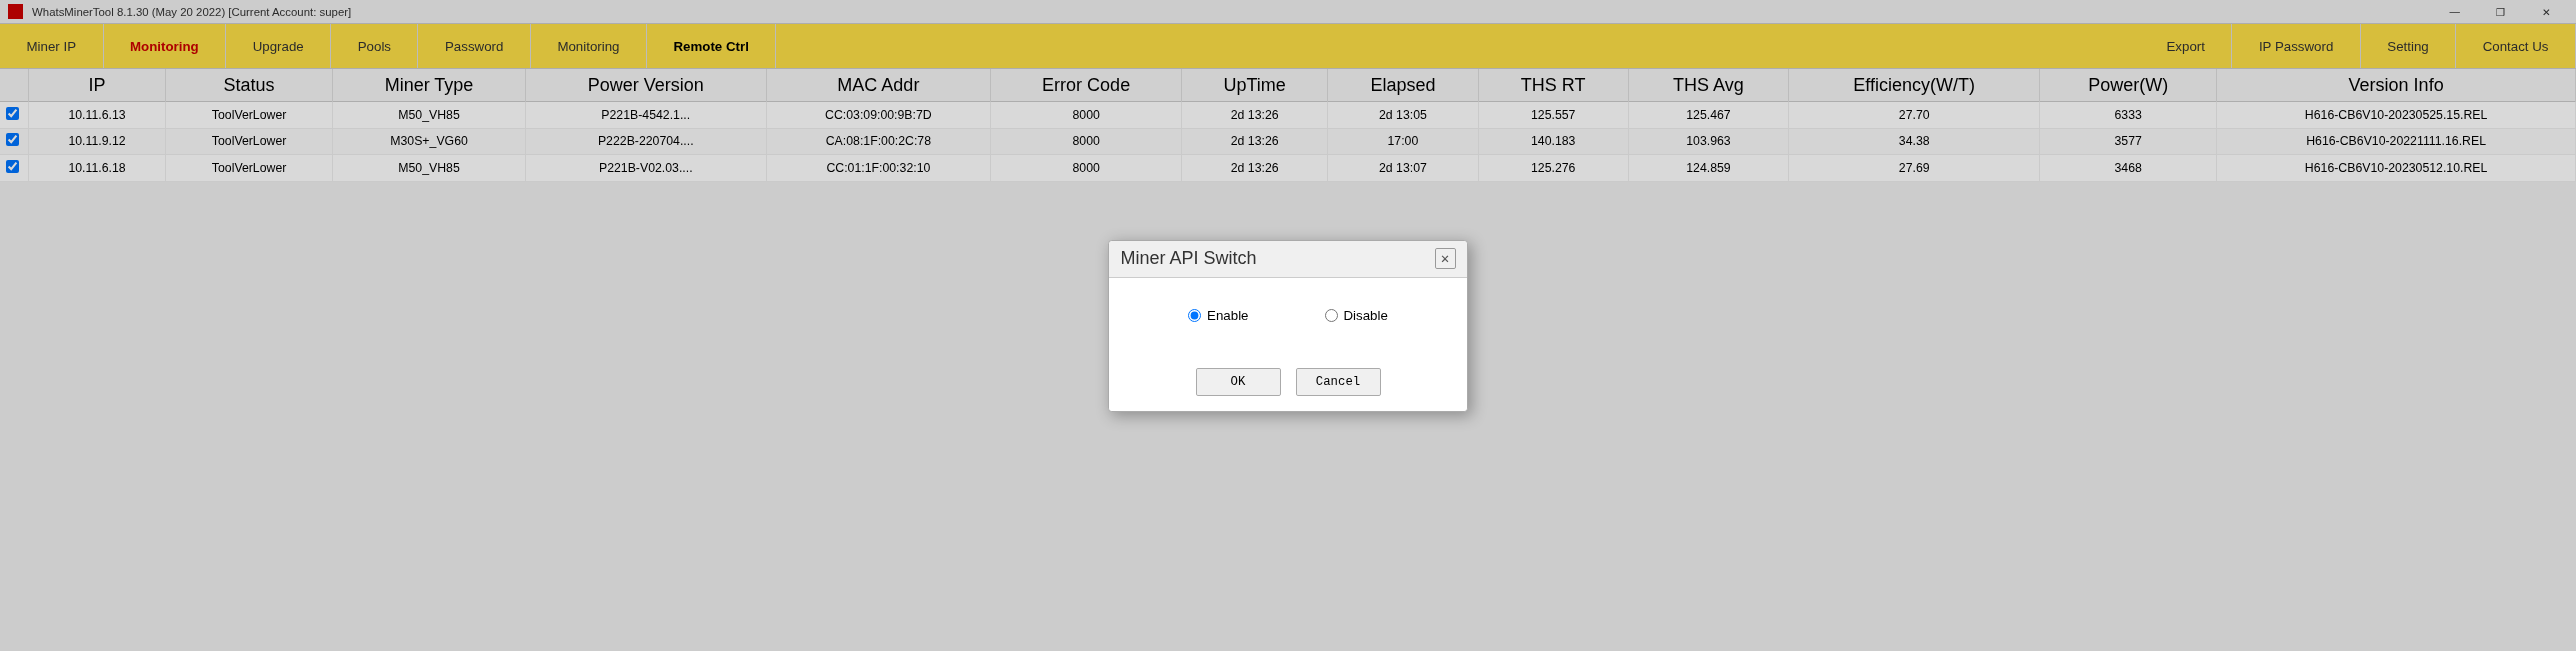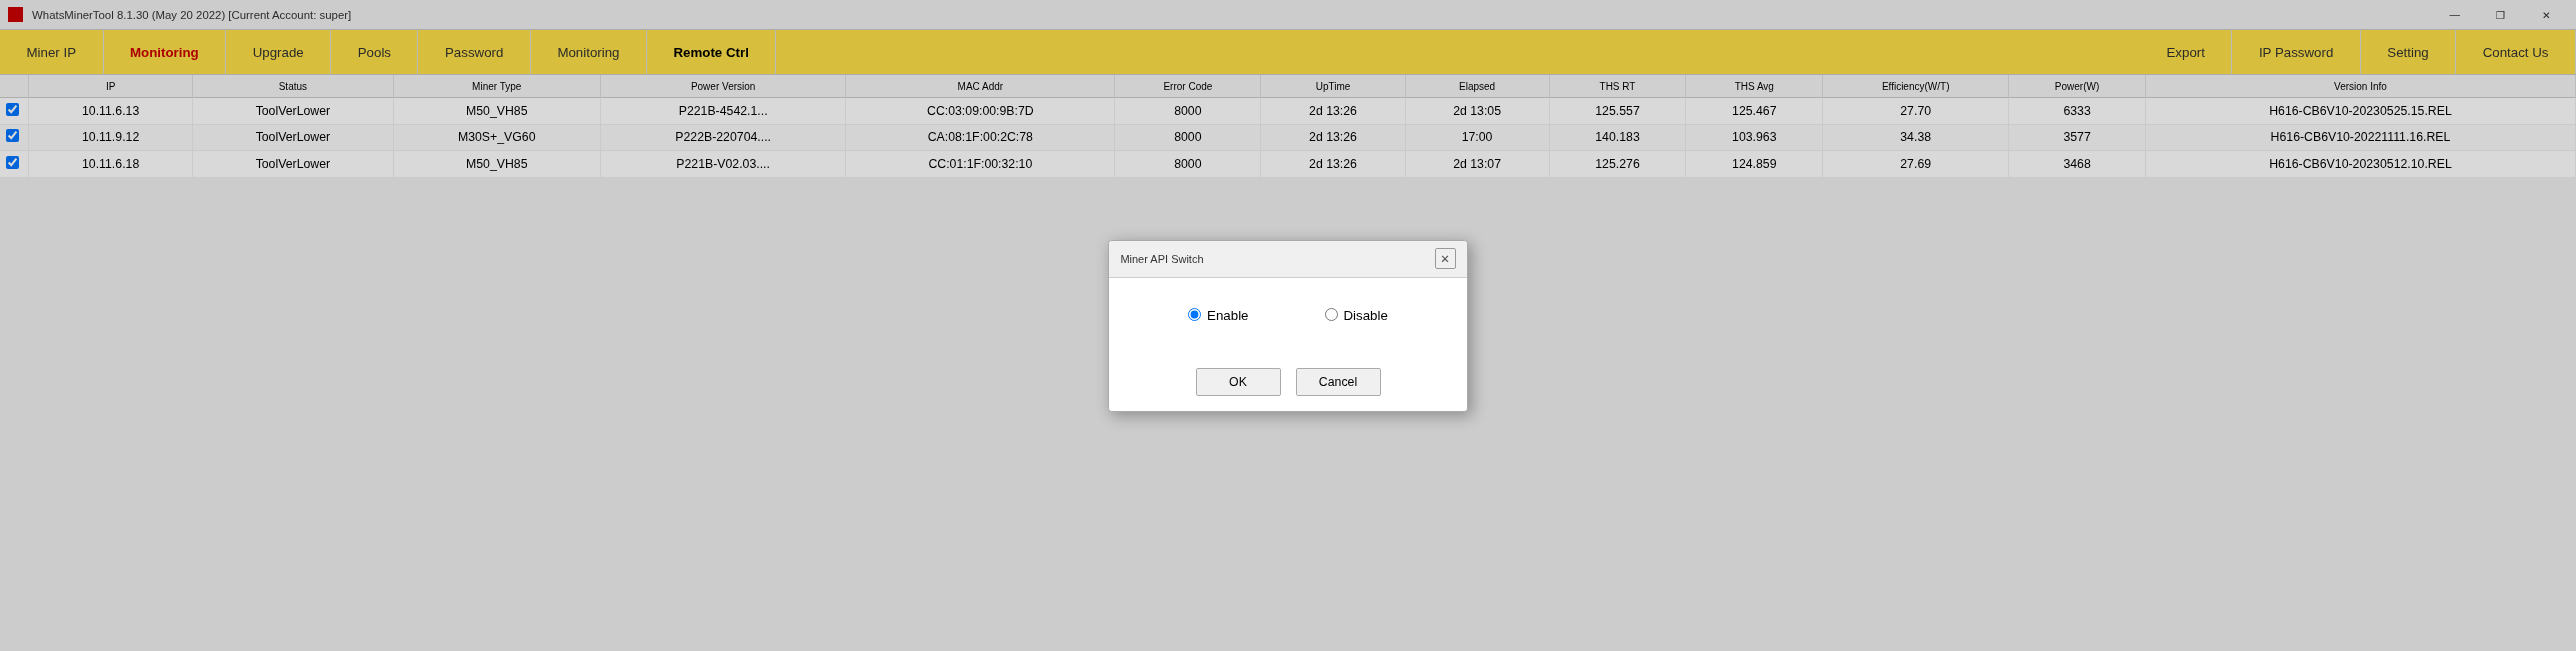"WhatsMinerTool 8.1.30 (May 20 2022)" .title-bar { height: 30px -> 24px }
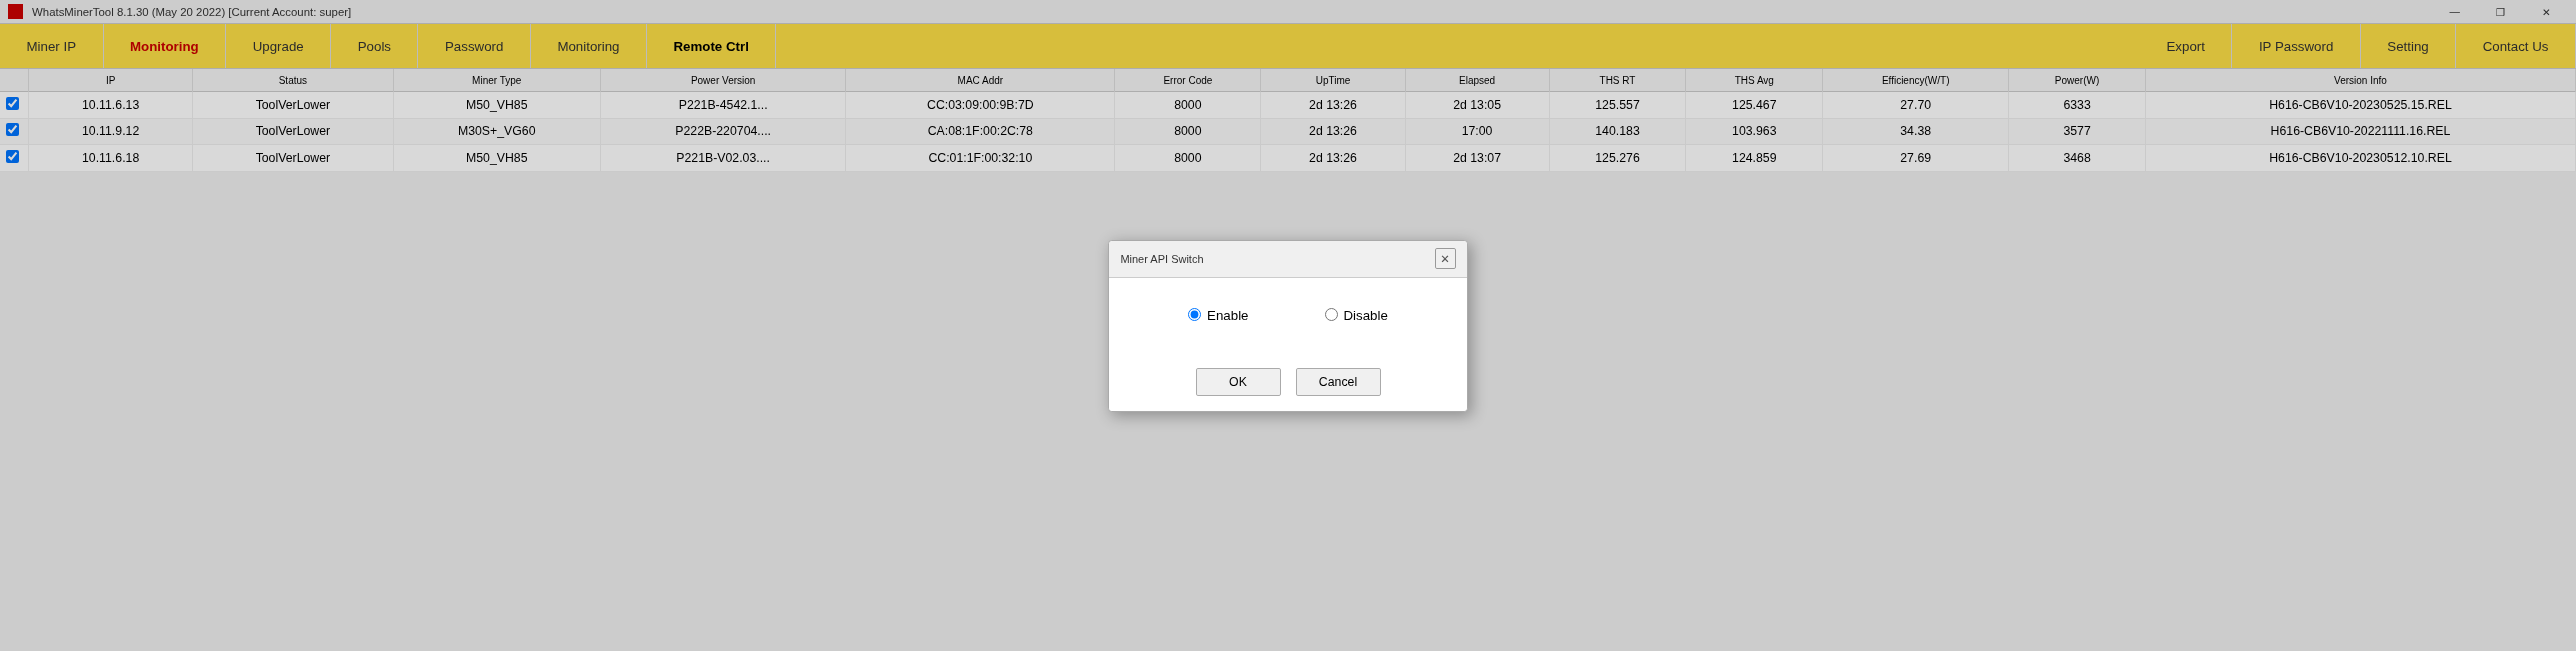"IP" th { font-size: 10px -> 18px }
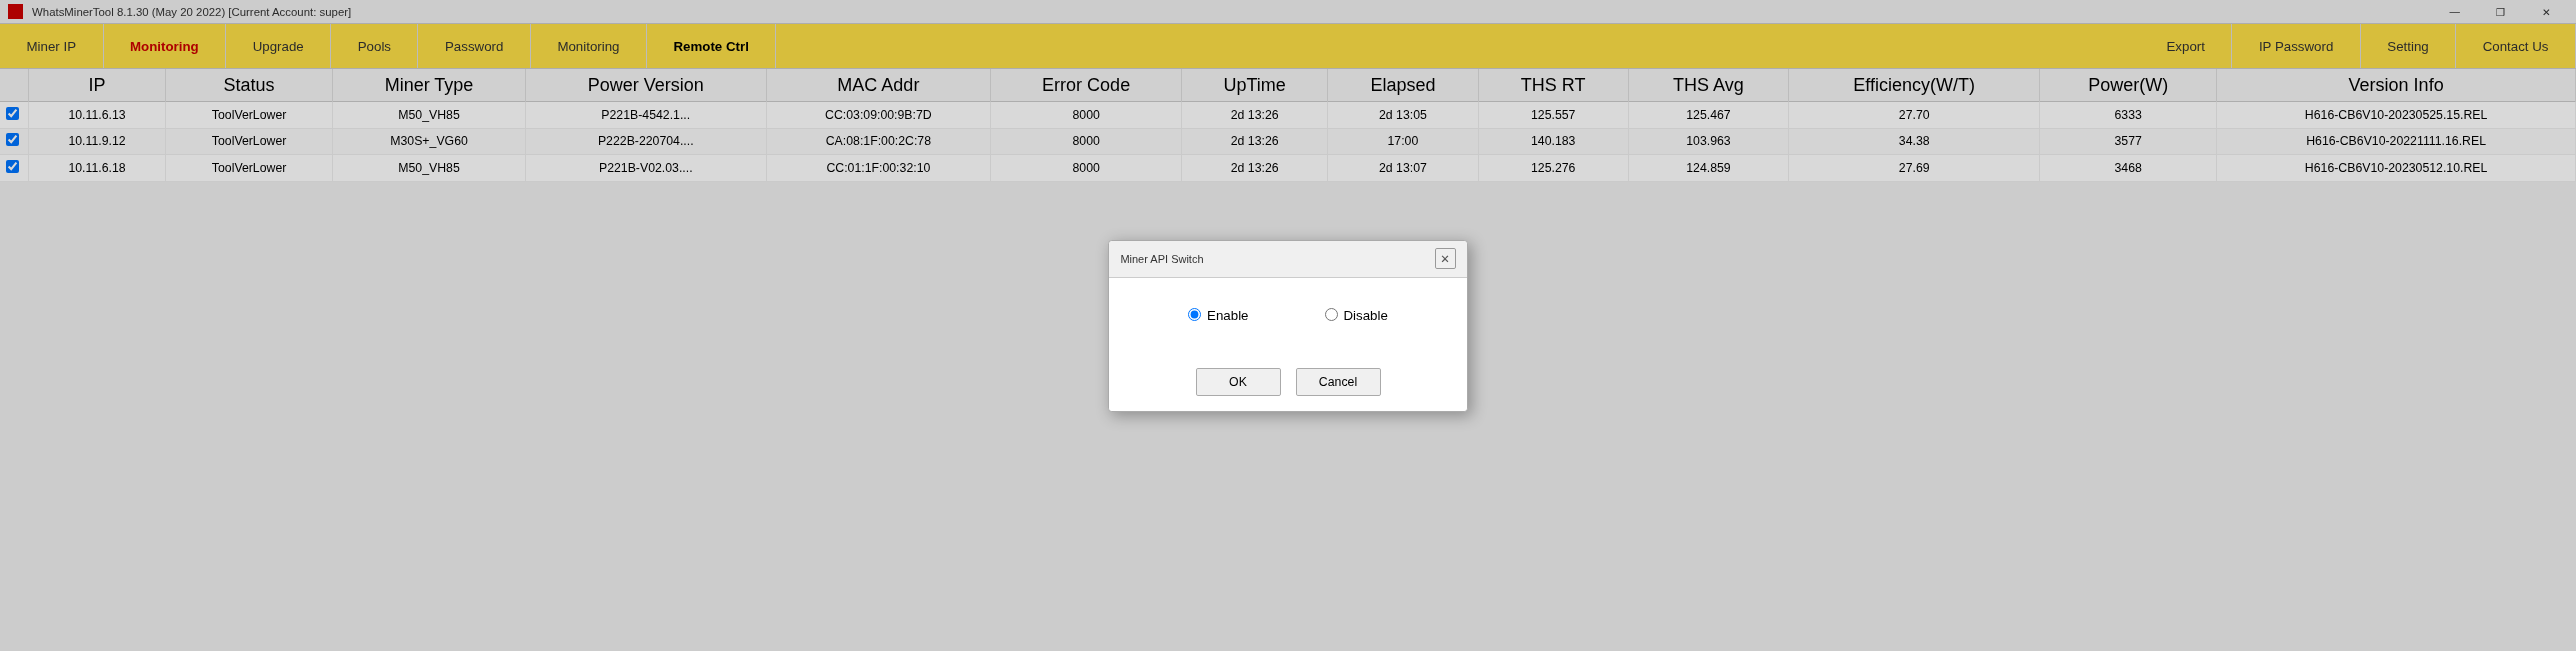"Miner API Switch" .dialog-title { font-size: 11px -> 18px }
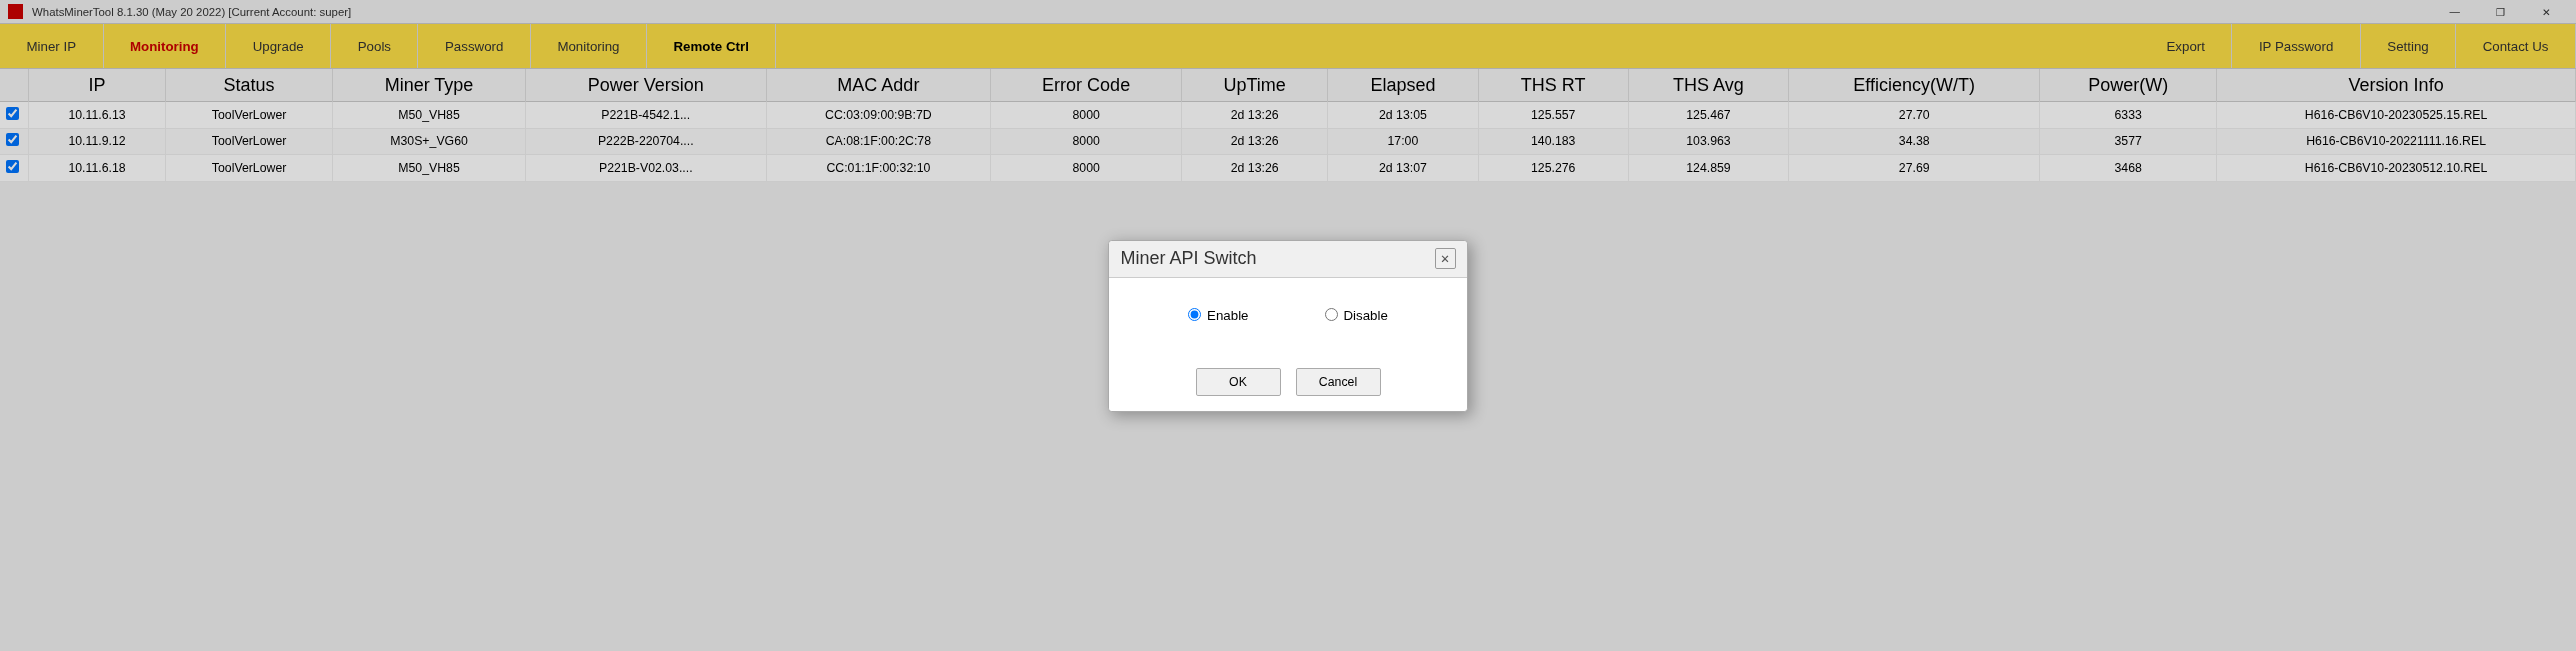"Enable" .radio-option { align-items: flex-start -> center }
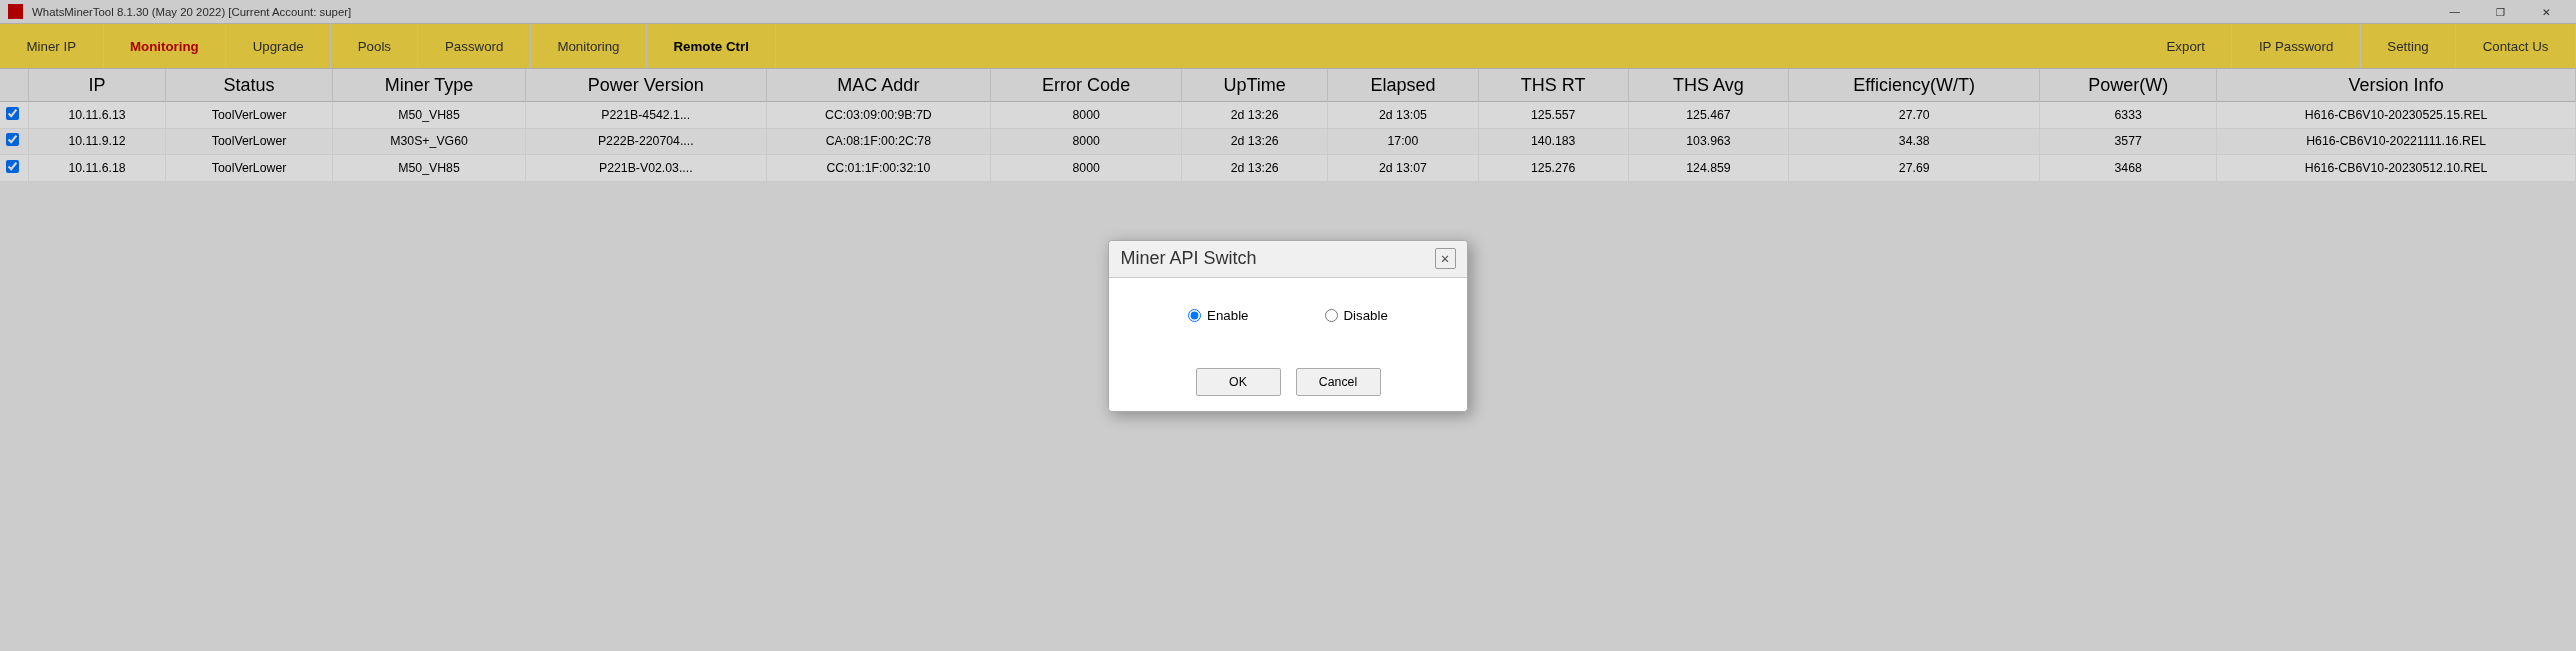"OK" .dialog-btn { font-family: Liberation Sans, sans-serif -> Liberation Mono, monospace }
